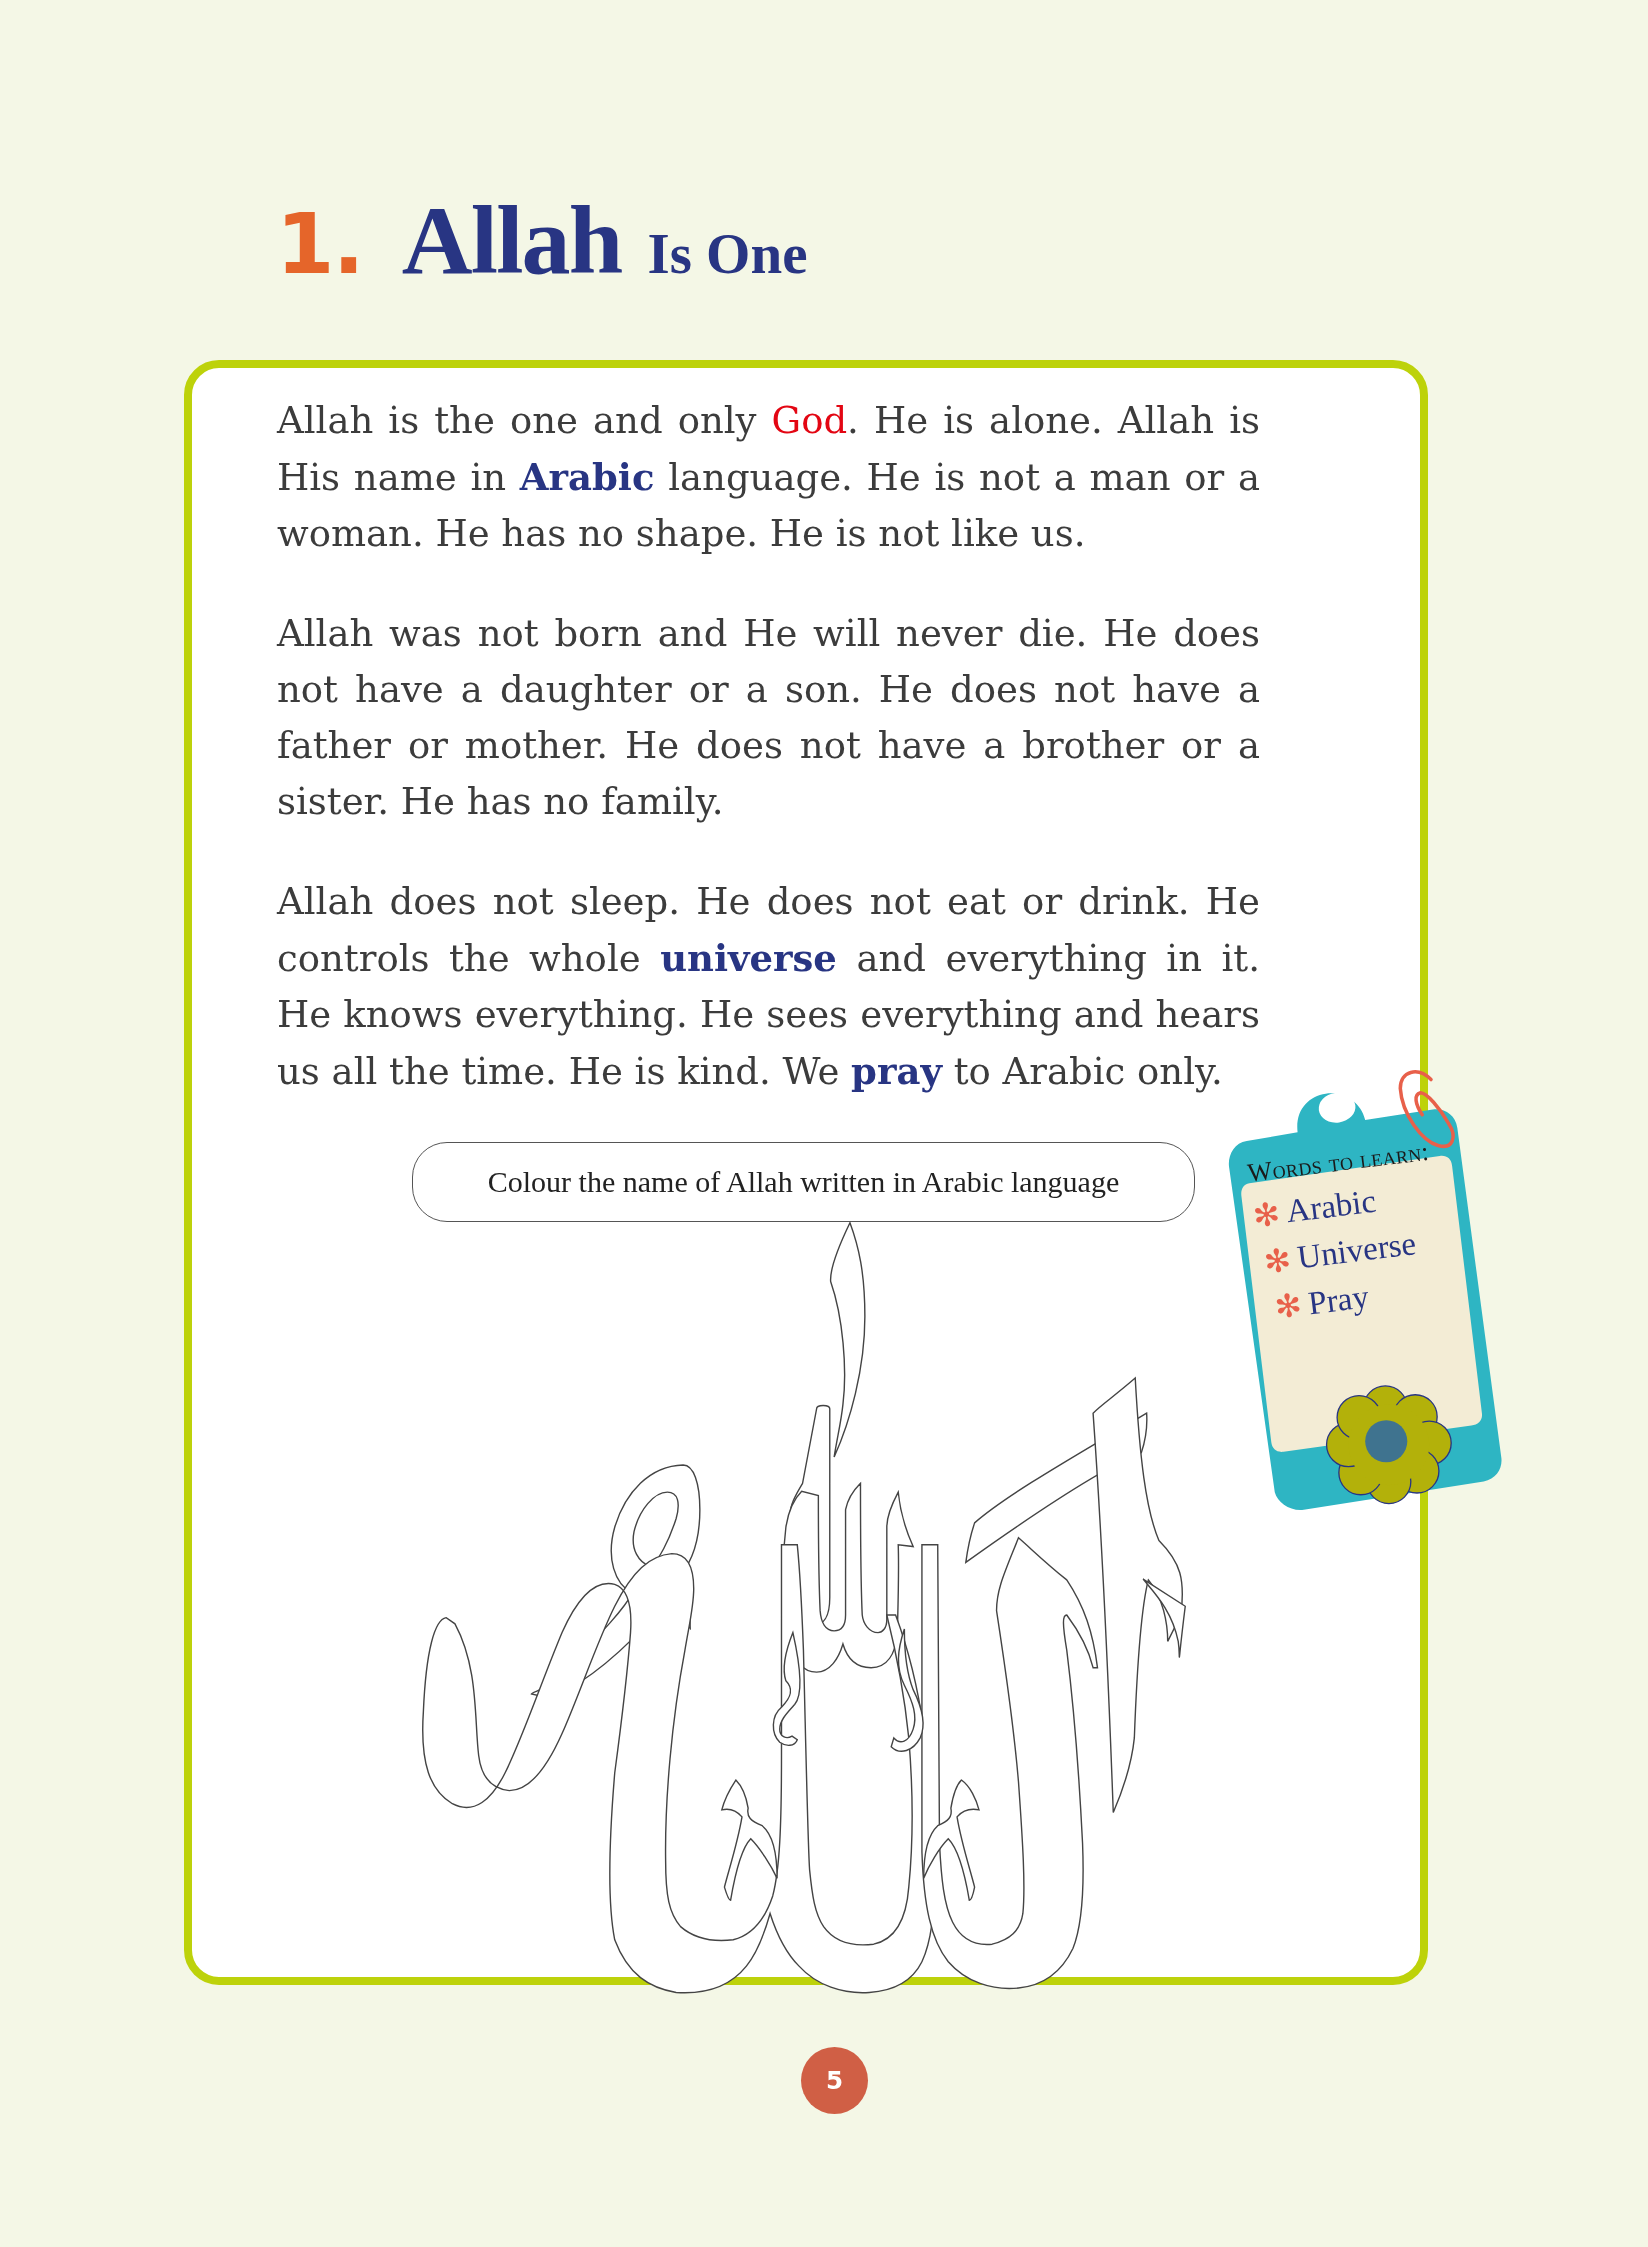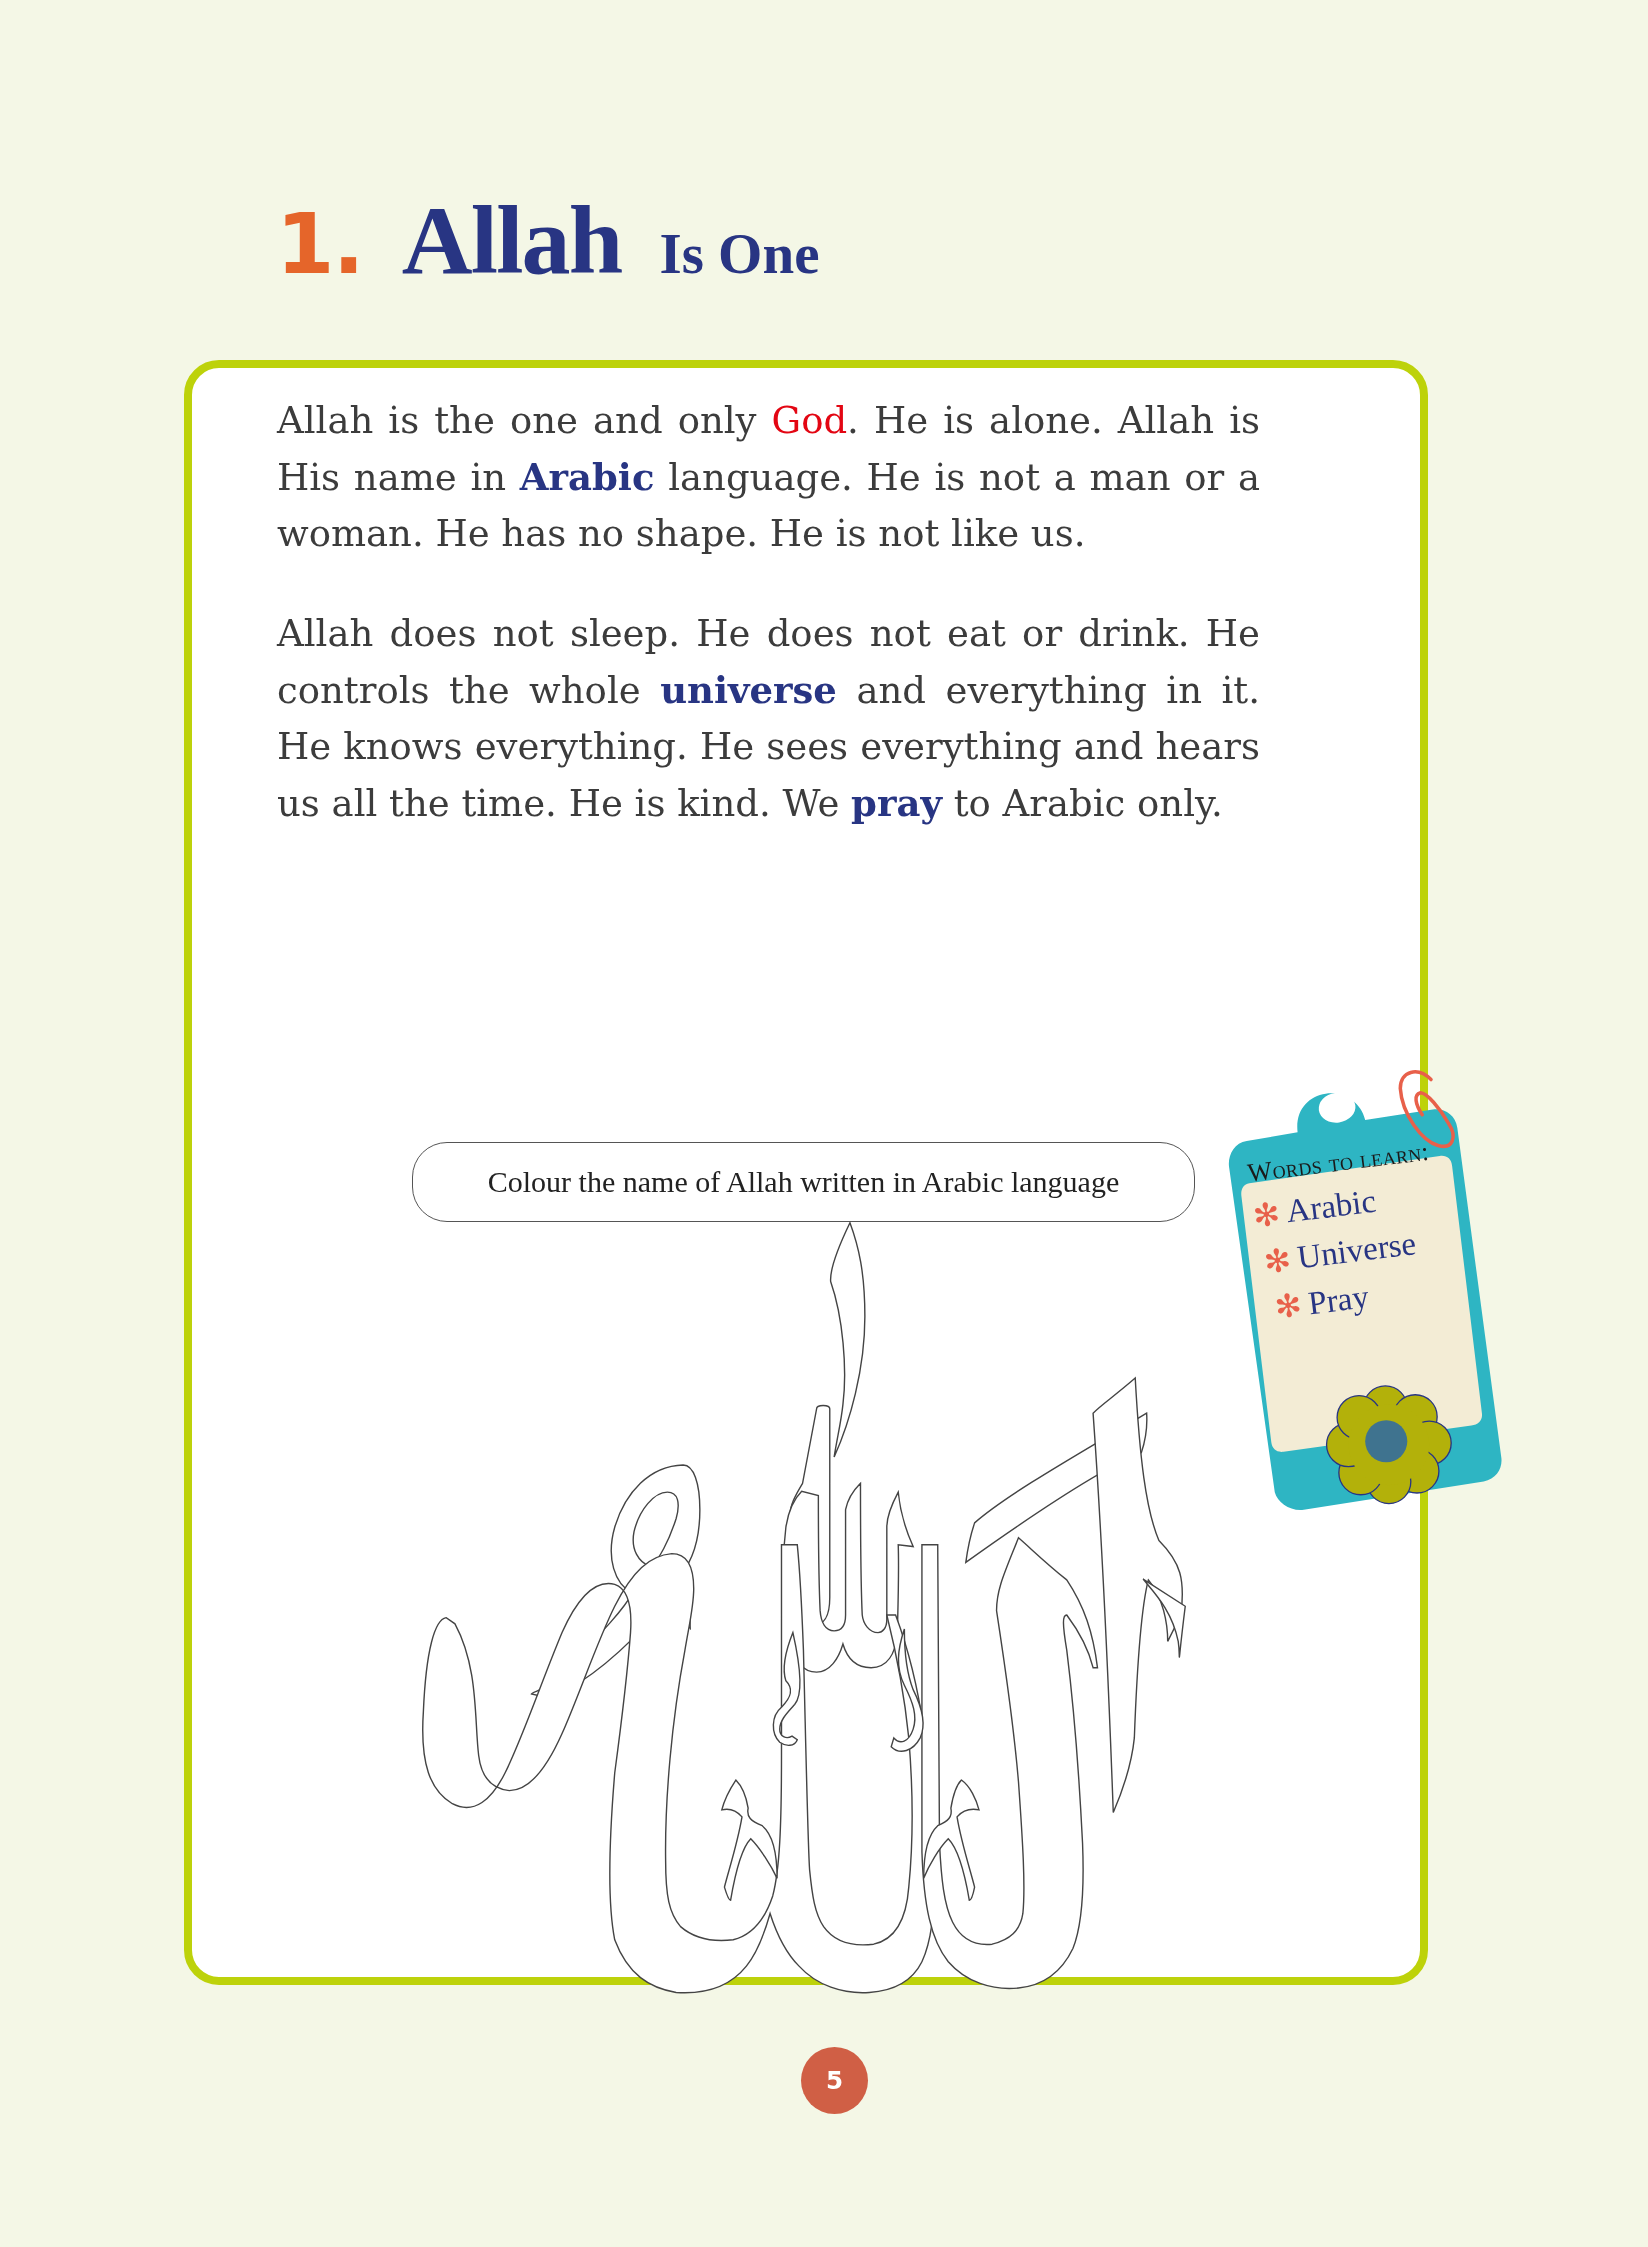"Allah" .title .big { margin-right: 38px -> 26px }
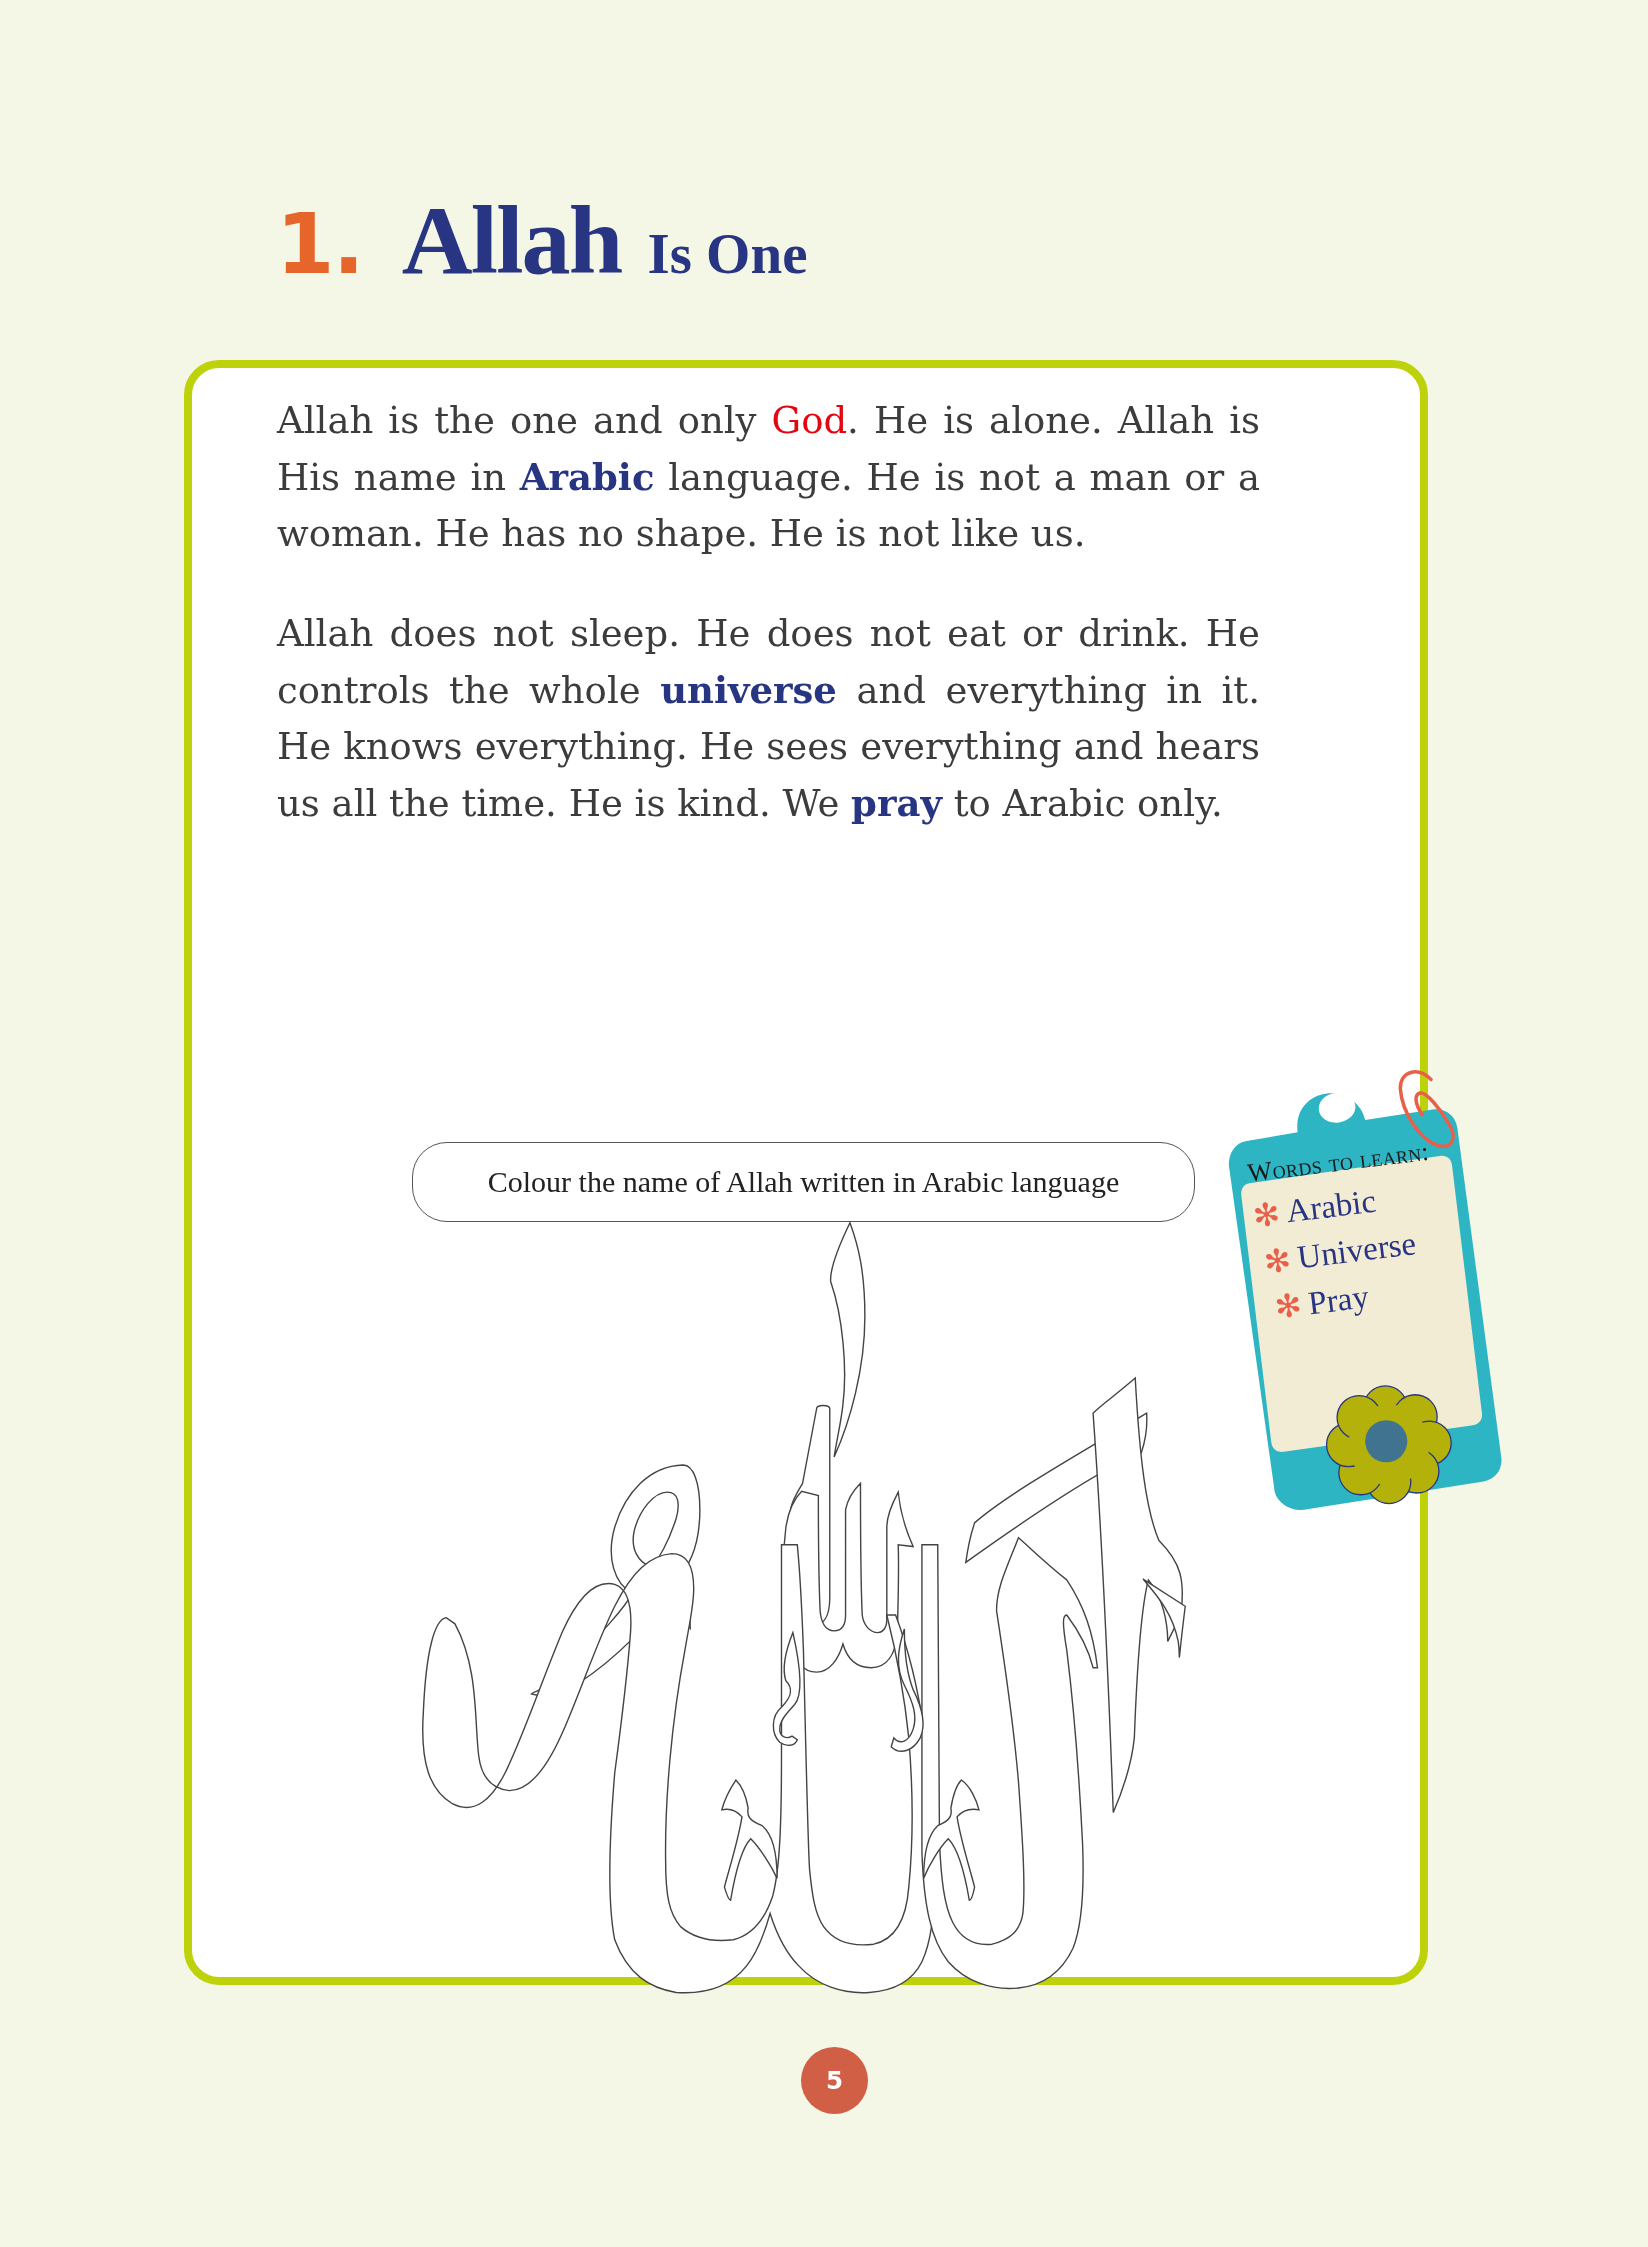"Allah was not born and" p { html: none -> <p><span>Allah was not born and He will never die. He does not have a daughter or a son. He does not have a father or mother. He does not have a brother or a sister. He has no family.</span></p> }
